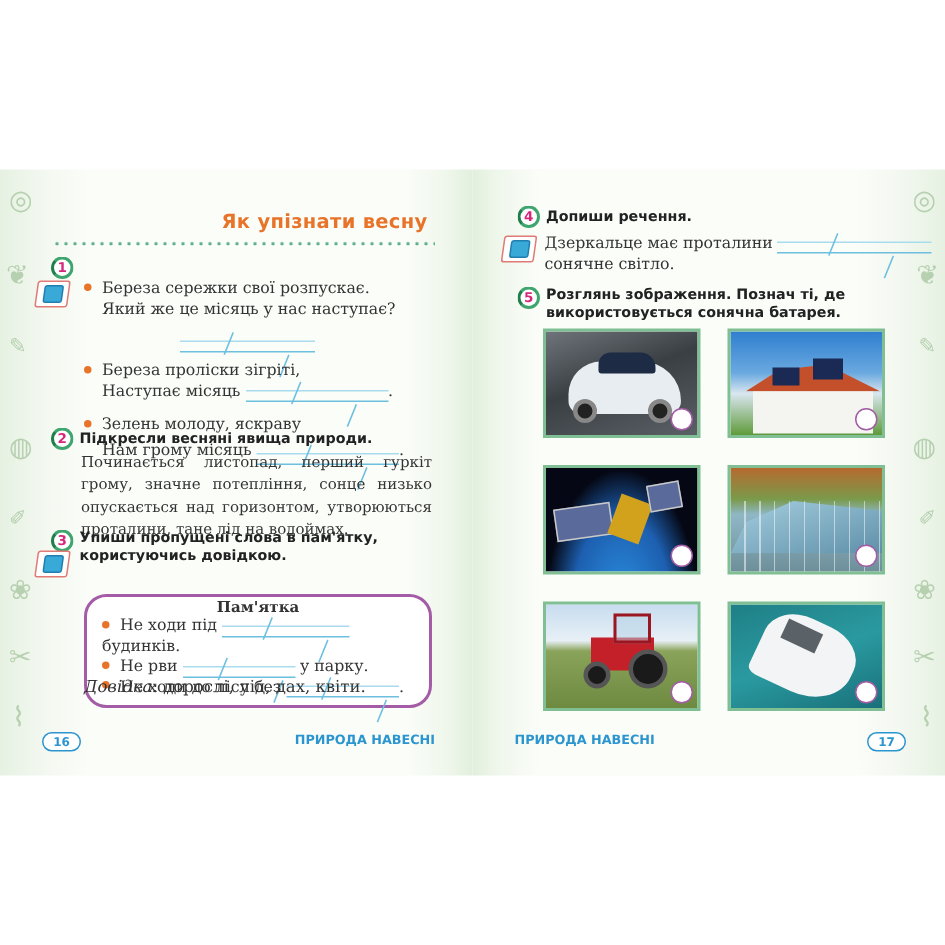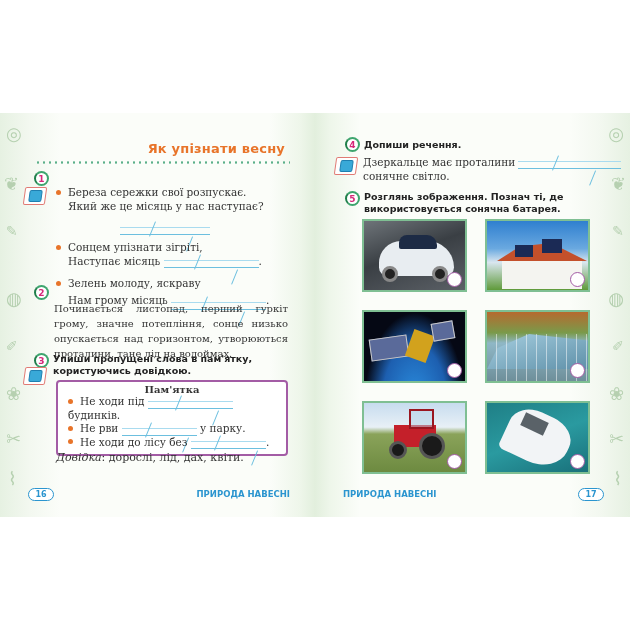"Сонцем упізнати зігріті," span { text: Сонцем упізнати -> Береза проліски }
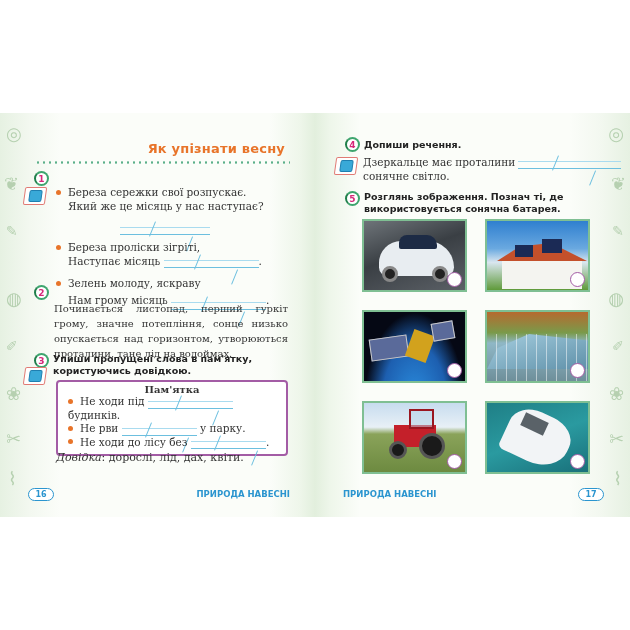"Підкресли весняні явища природи." span { html: none -> <span>Підкресли весняні явища природи.</span> }
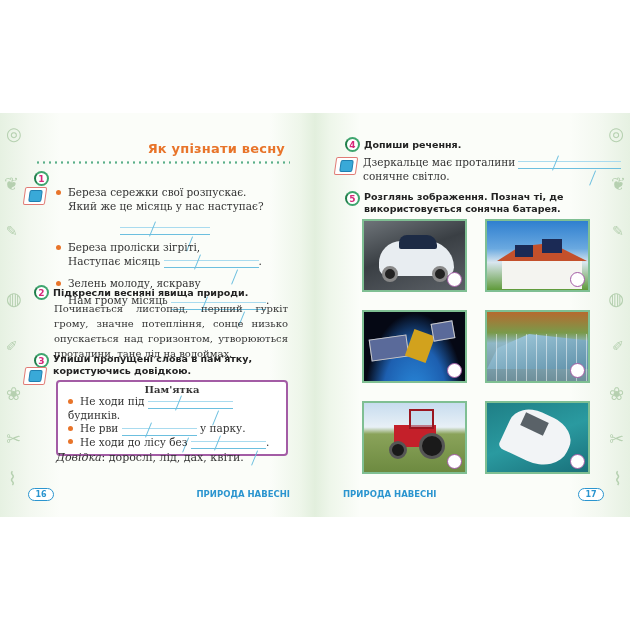"Пам'ятка" .memo { border-radius: 4px -> 15px; top: 267px -> 283px }
